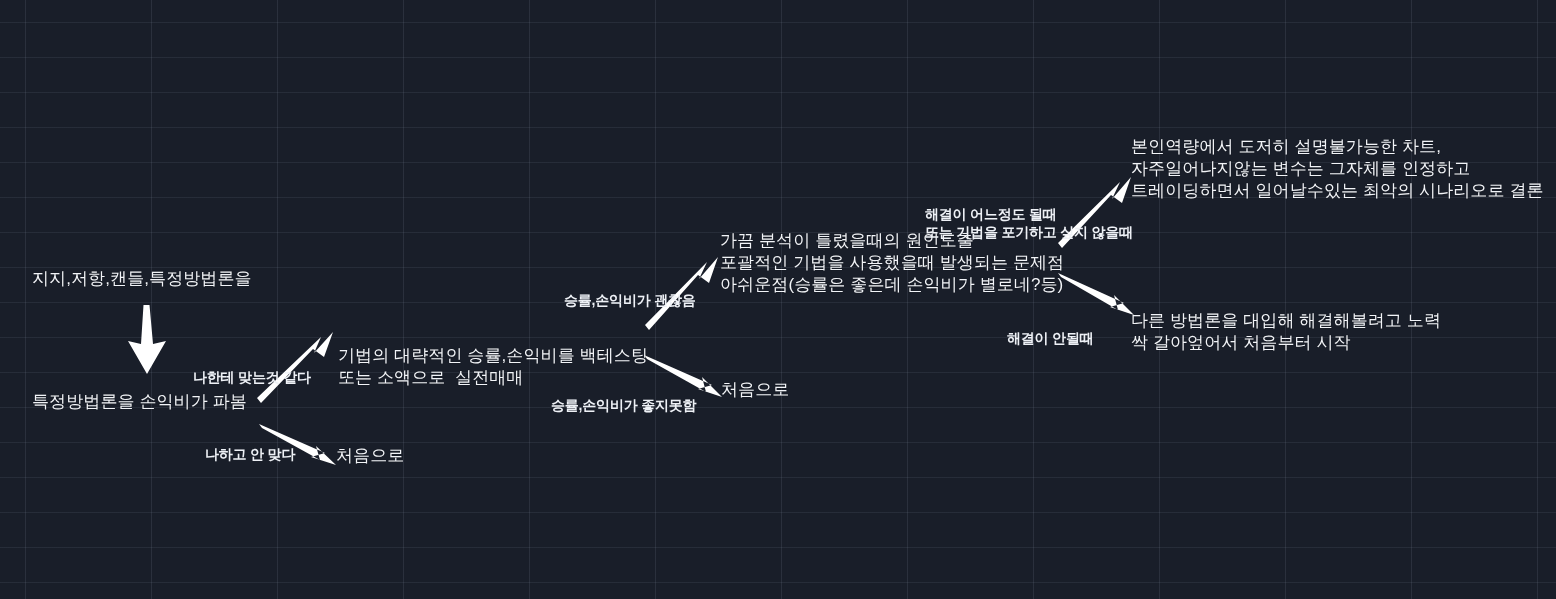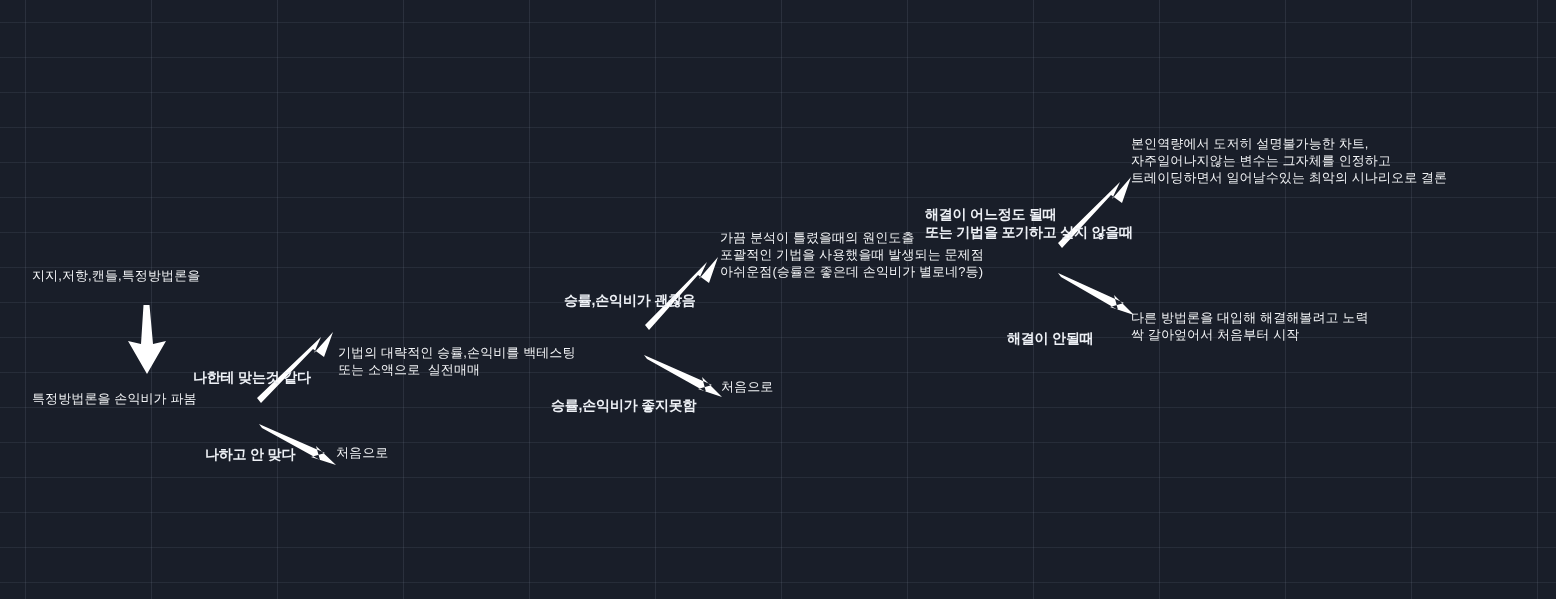"본인역량에서 도저히 설명불가능한 차트," .node { font-size: 13px -> 17px }
